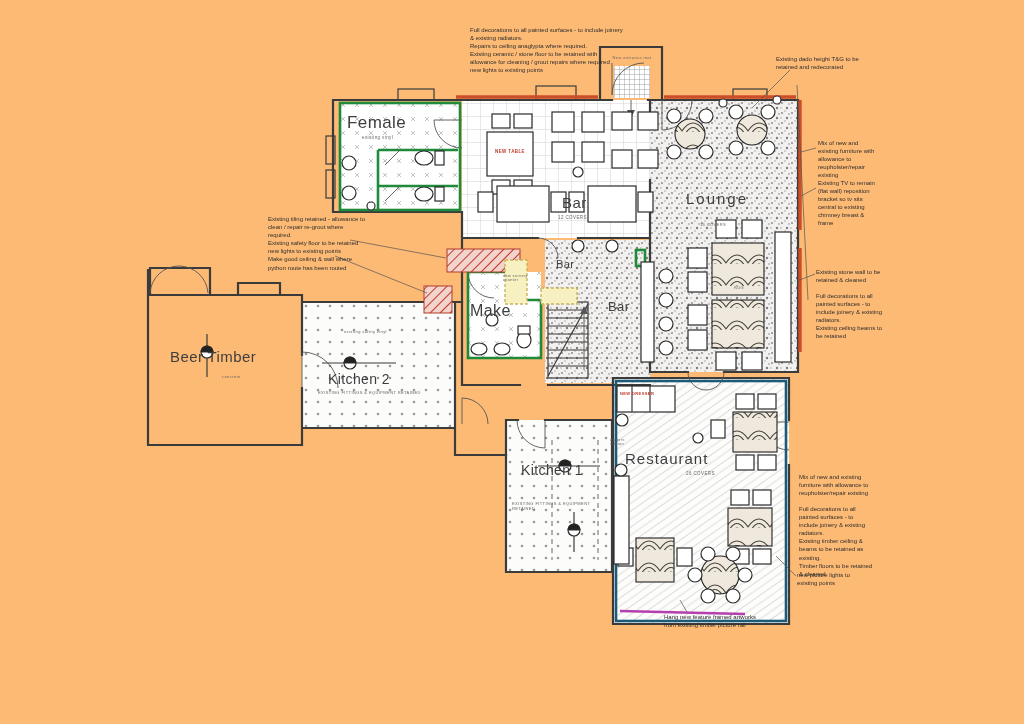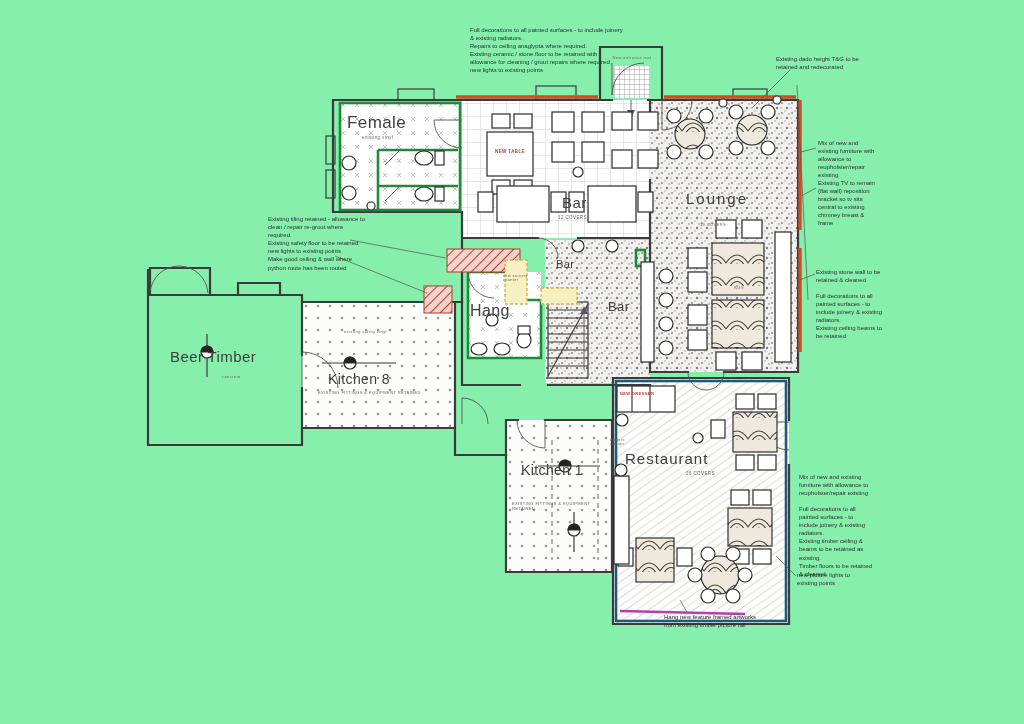"Female" #canvas { background: #86efac -> #fdba74 }
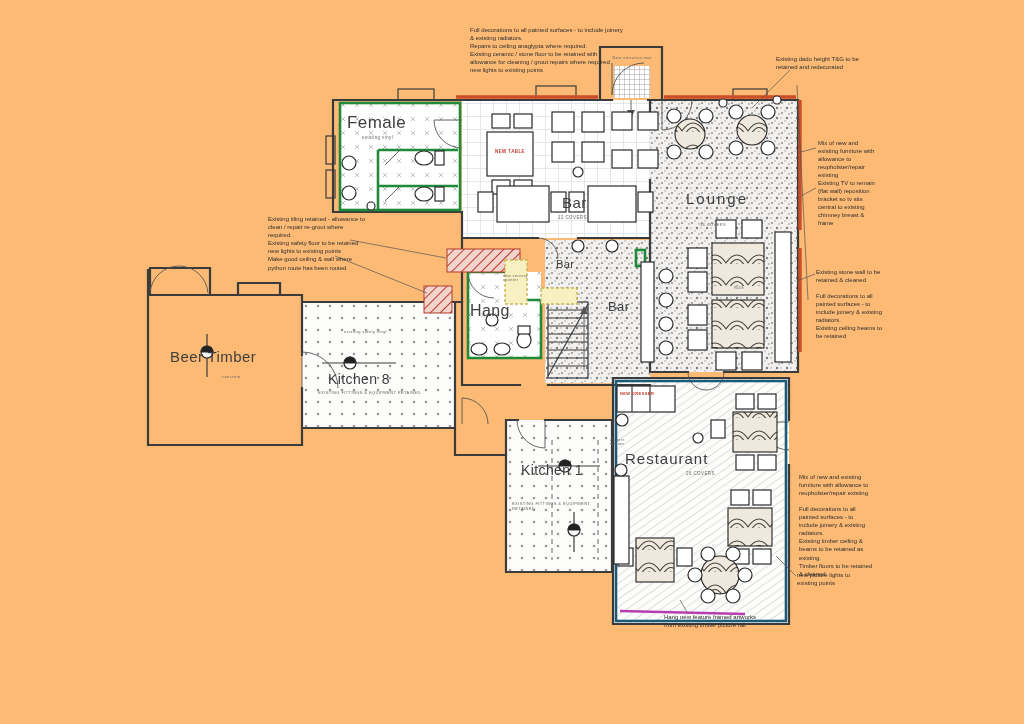"Hang" div.lbl { text: Hang -> Make }
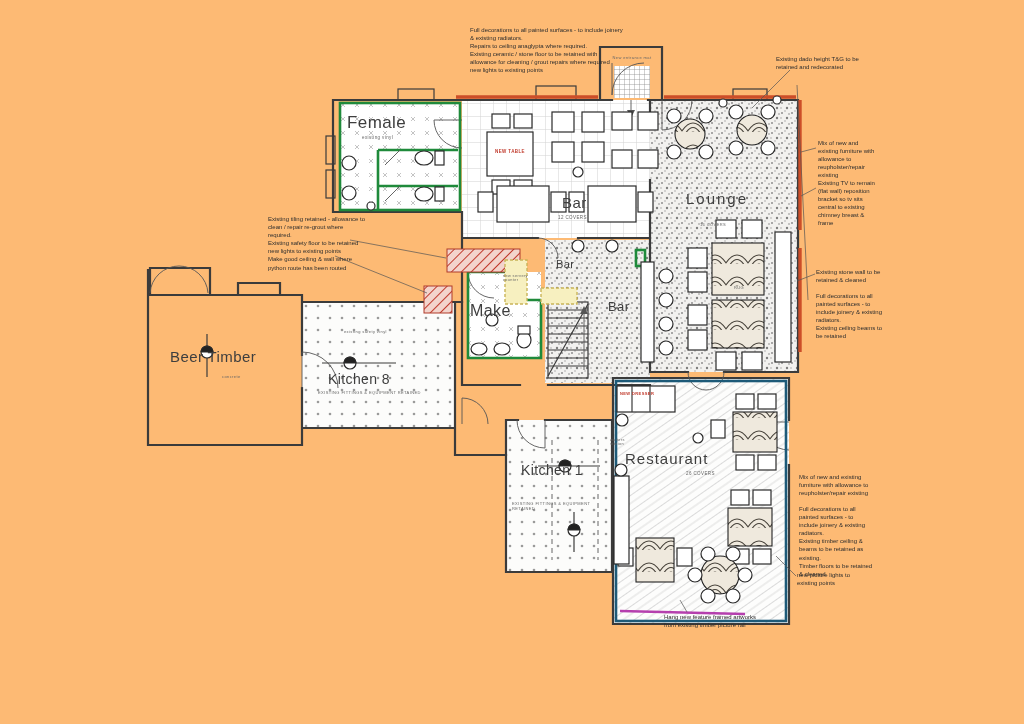"Kitchen 8" div.lbl { text: 8 -> 2 }
